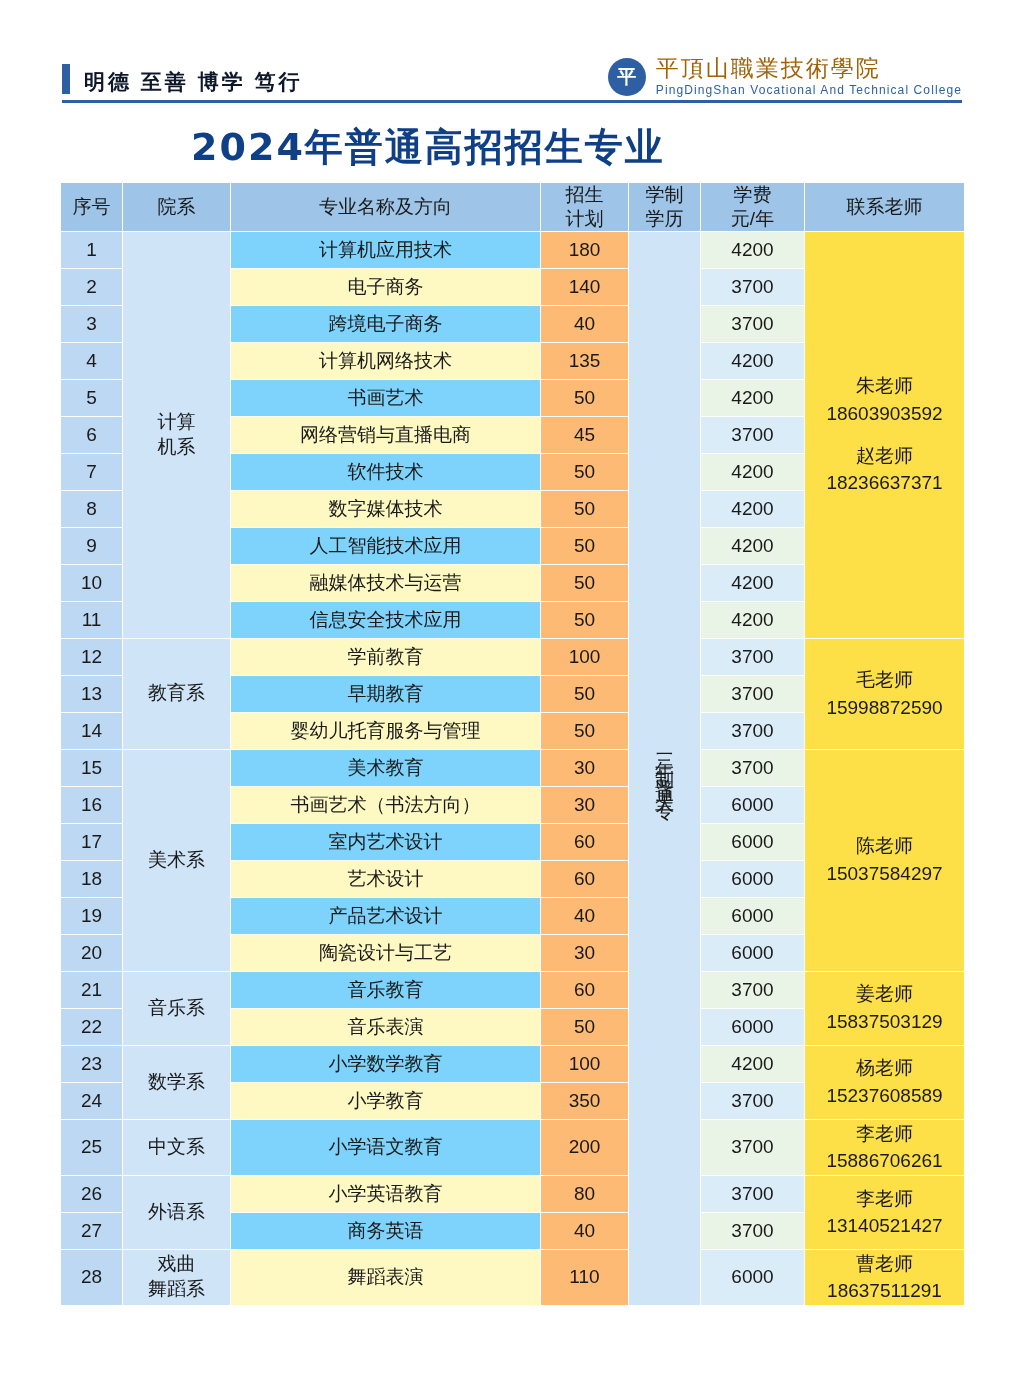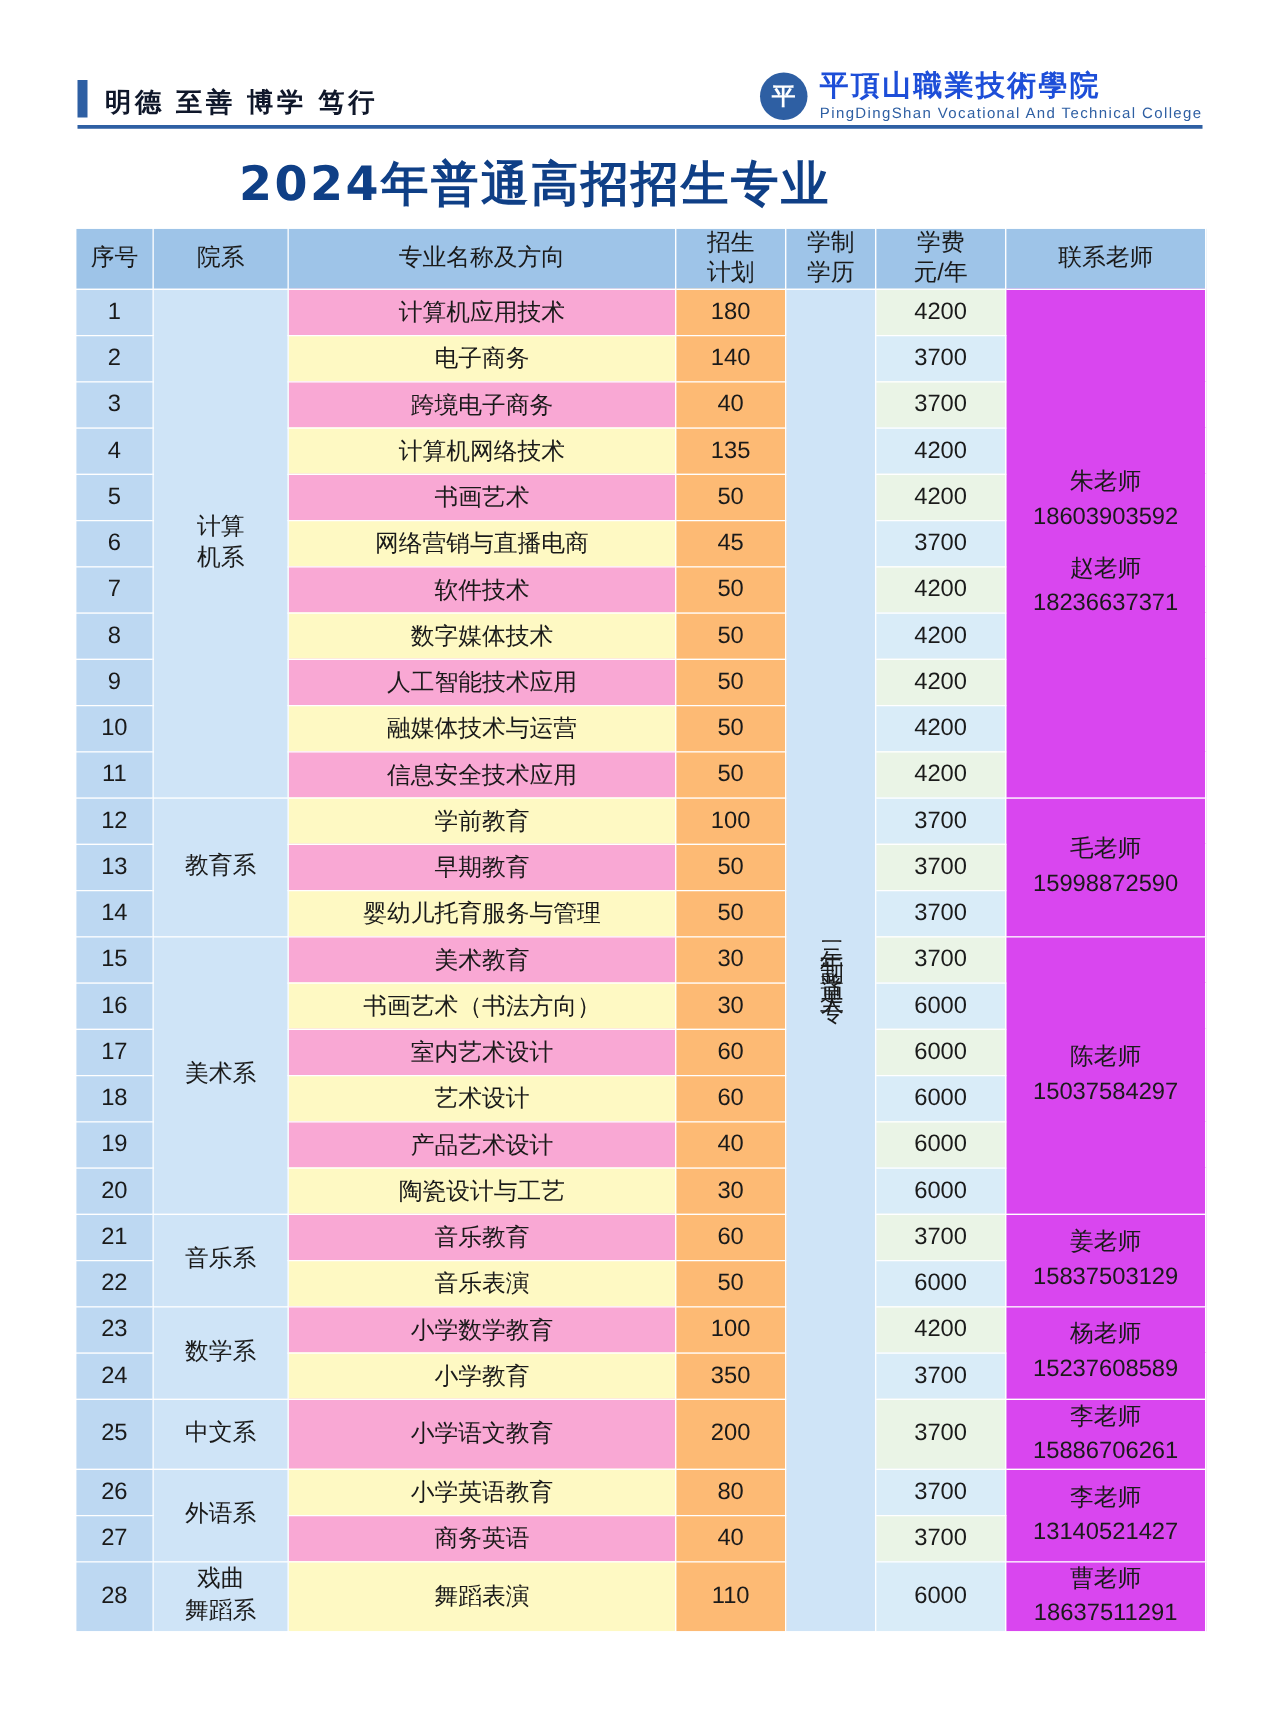"平頂山職業技術學院" .logo-cn { color: #1d4ed8 -> #a16207; font-weight: bold -> normal }
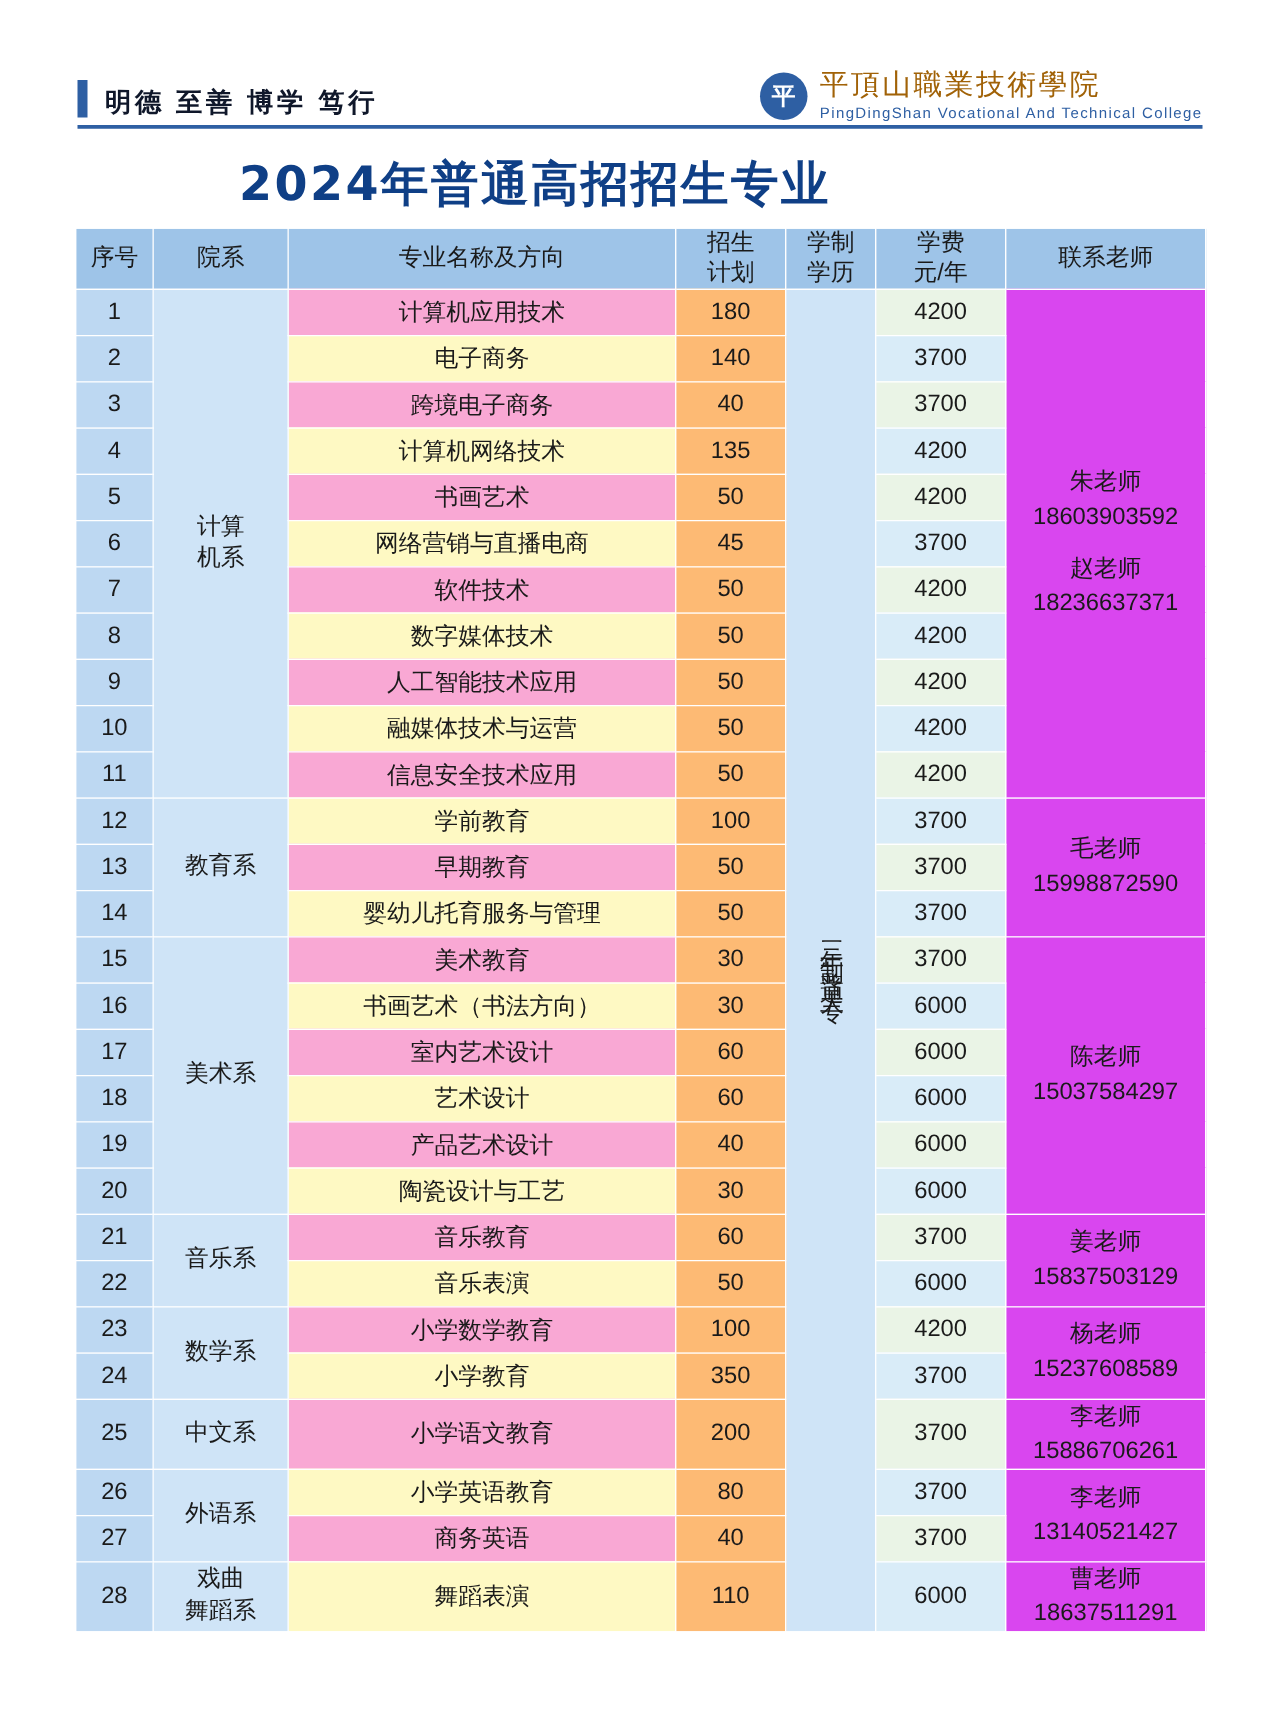"计算机应用技术" .c-major { background: #f9a8d4 -> #7dd3fc }
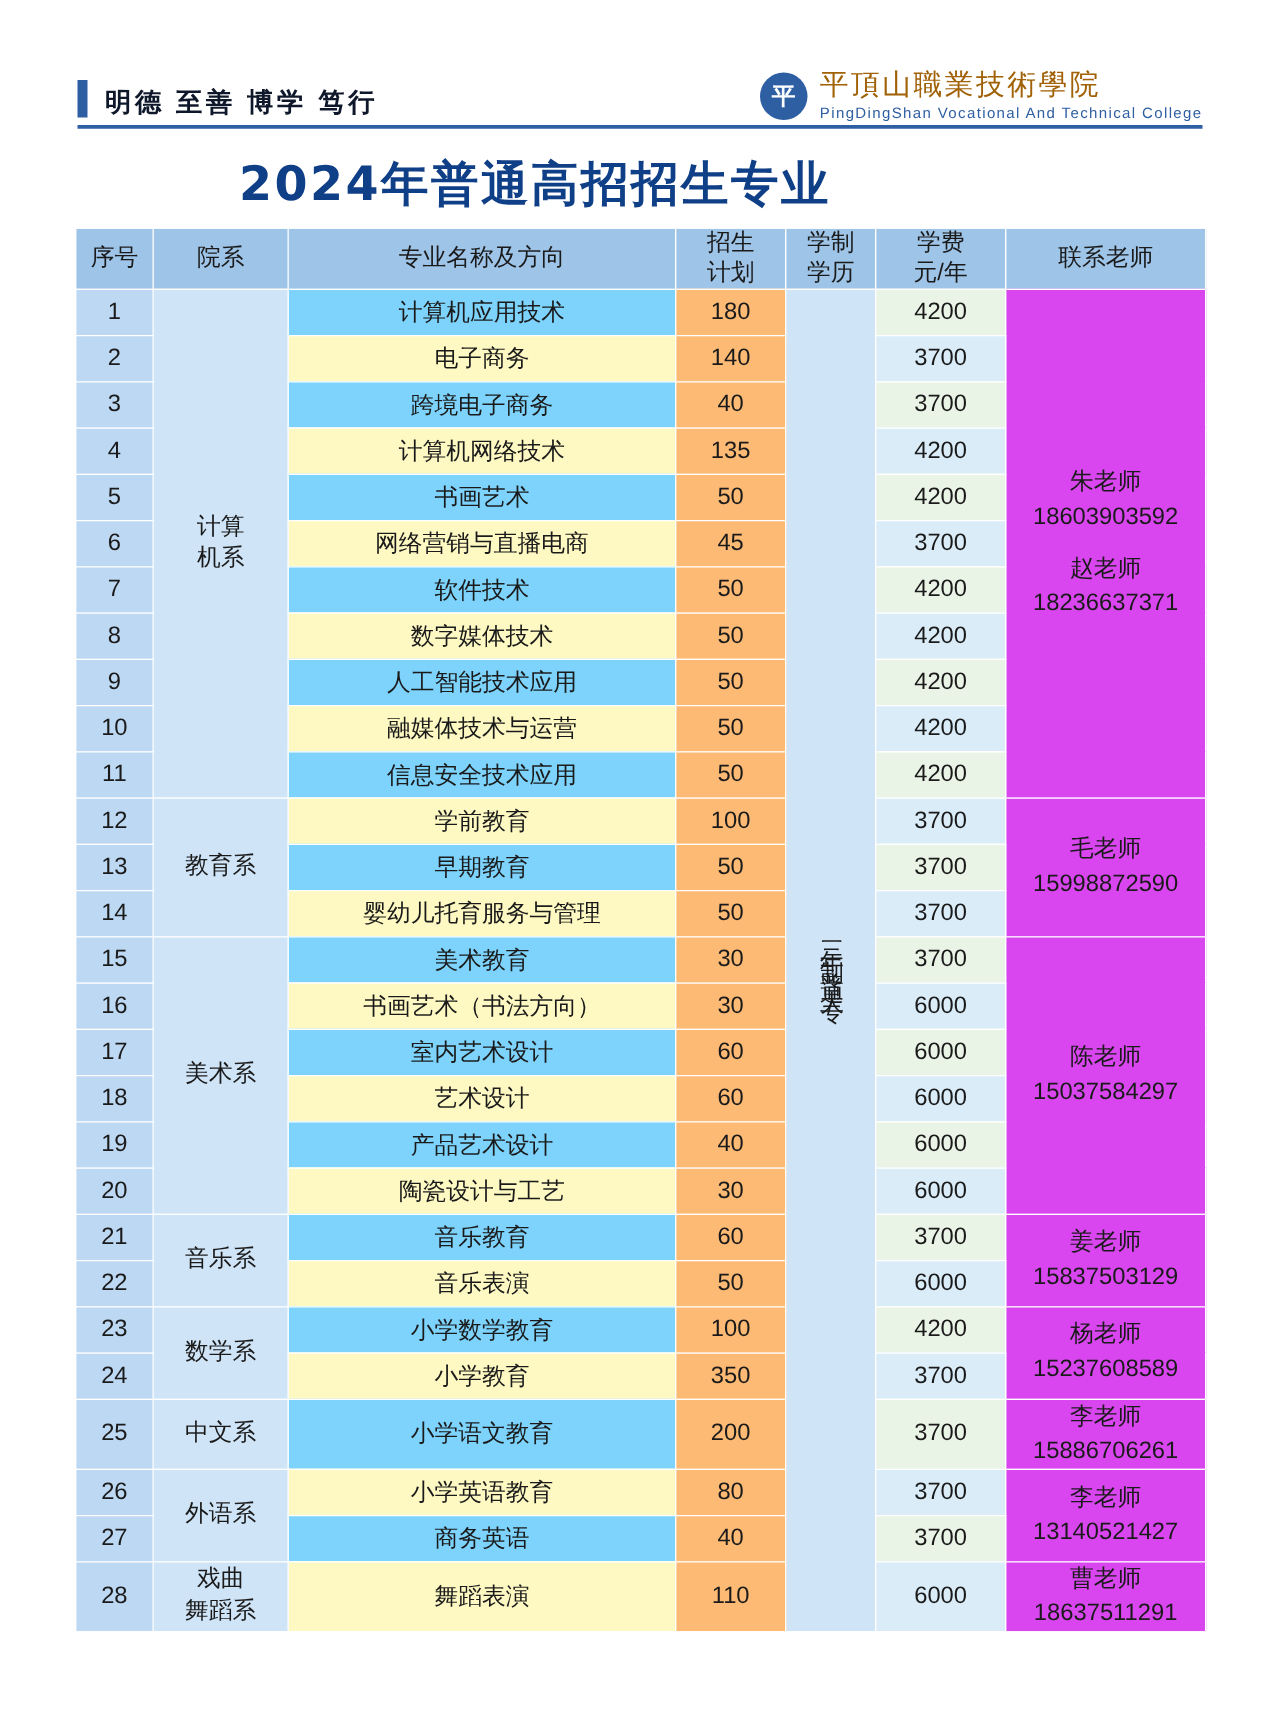"朱老师" .c-teacher { background: #d946ef -> #fde047 }
